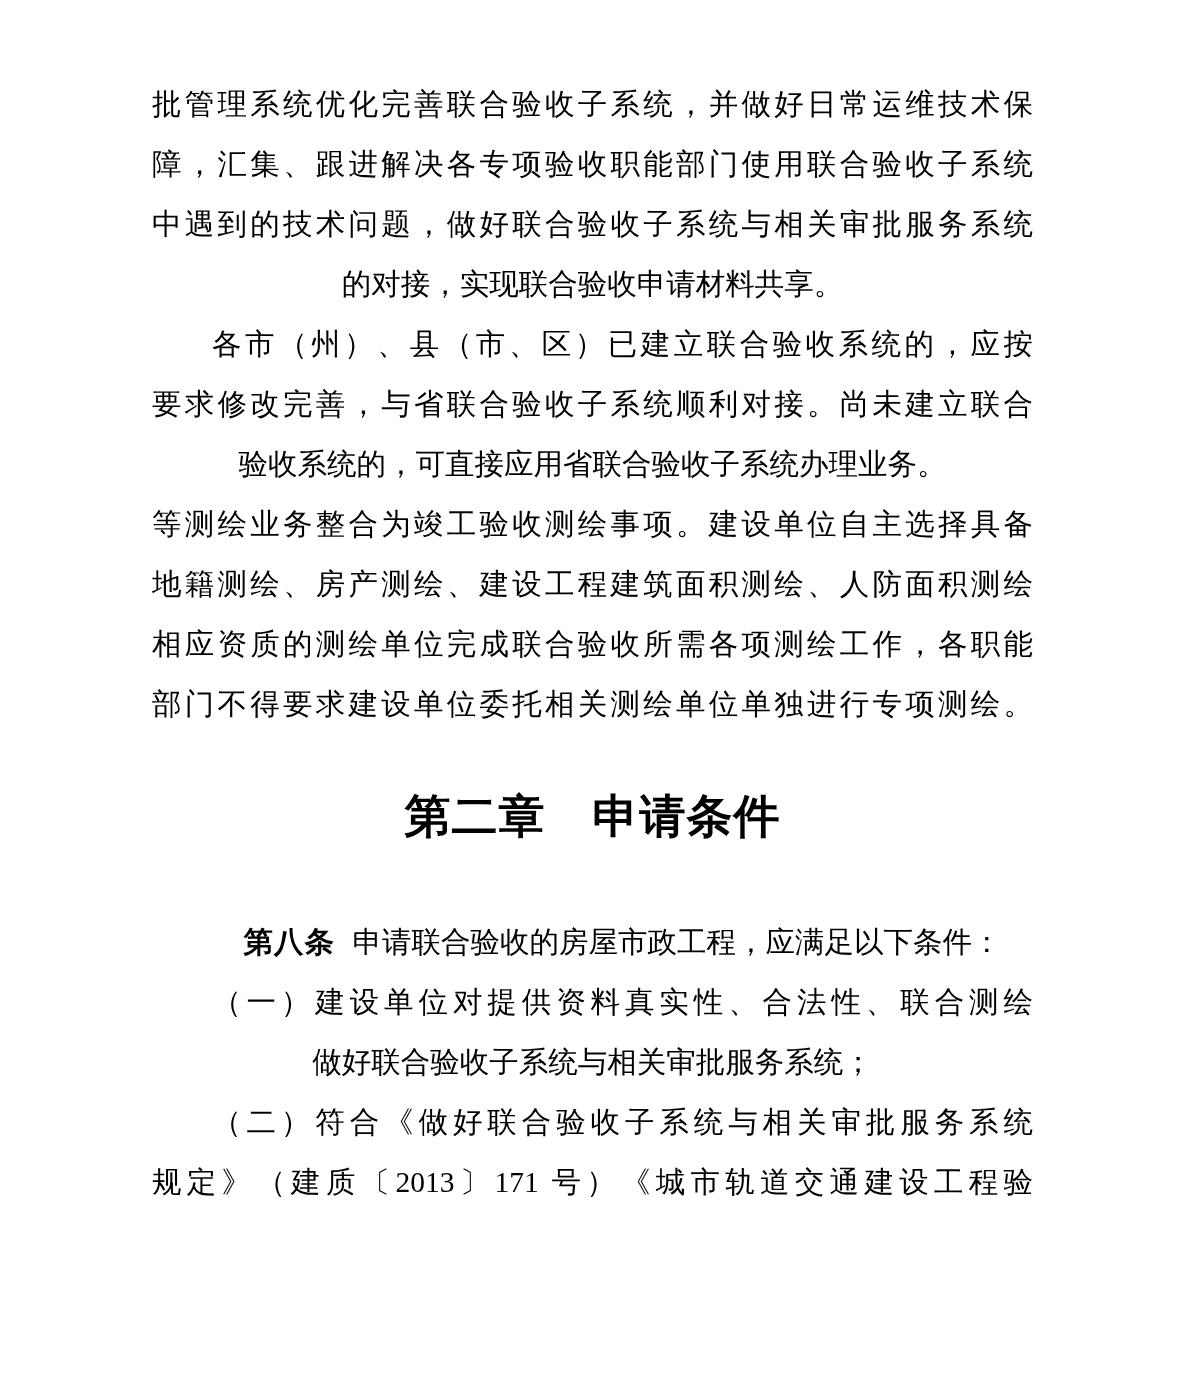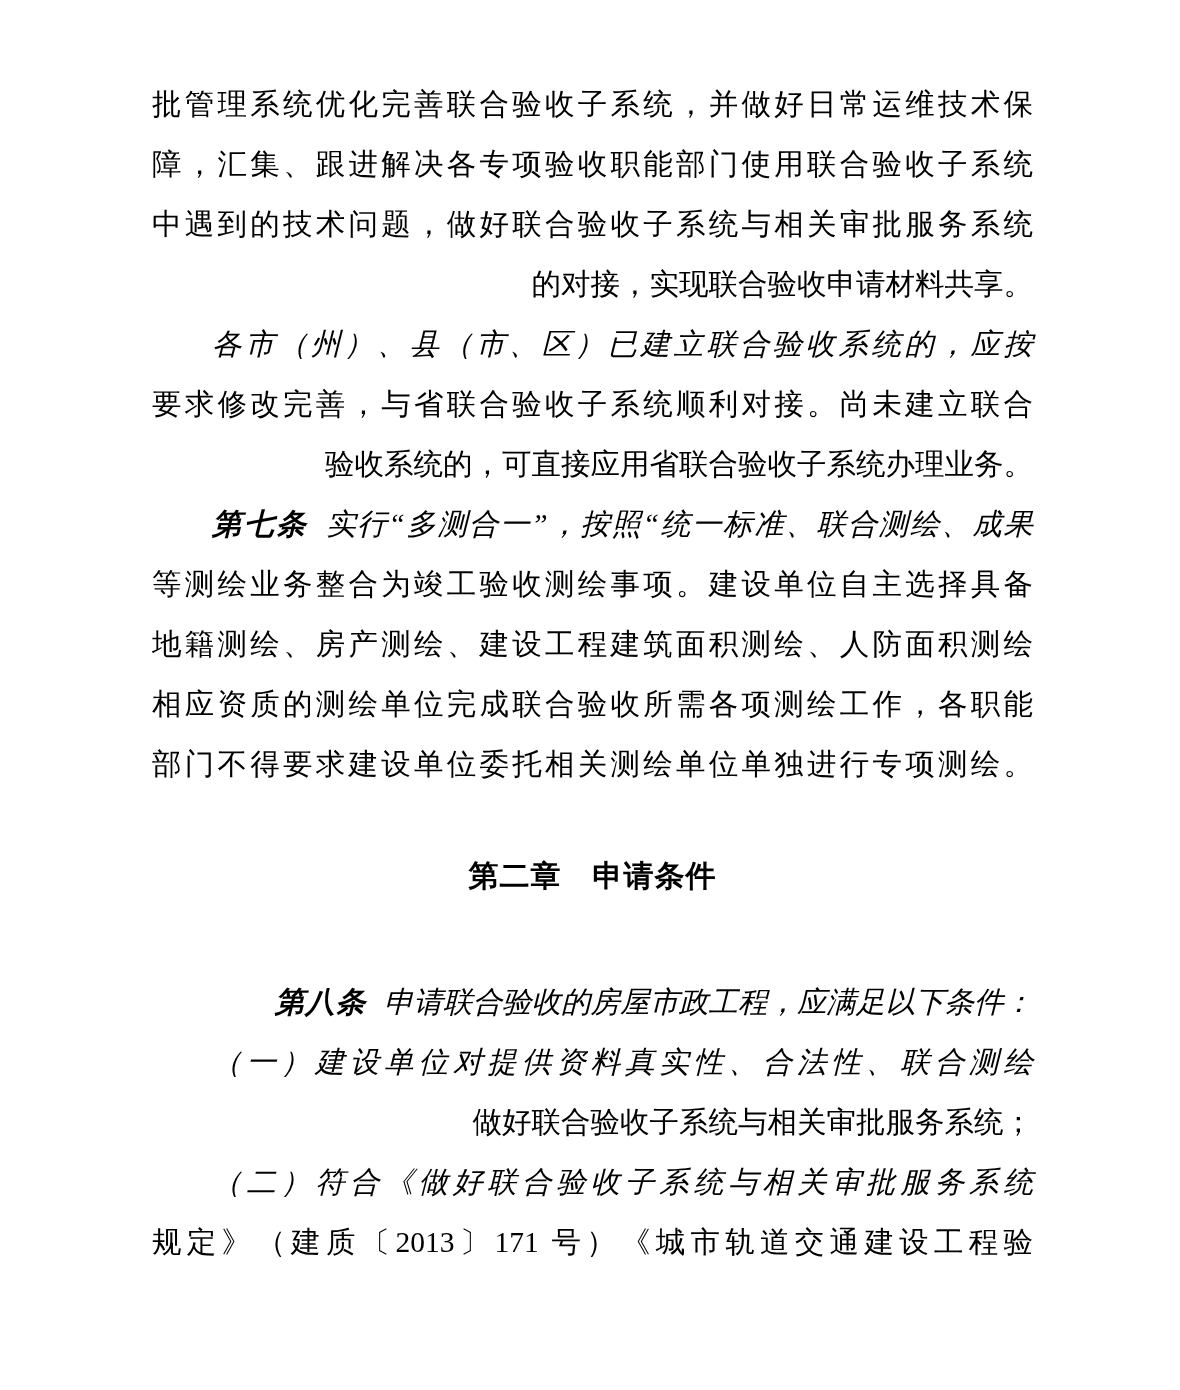"的对接，实现联合验收申请材料共享。" .line { text-align: right -> center }
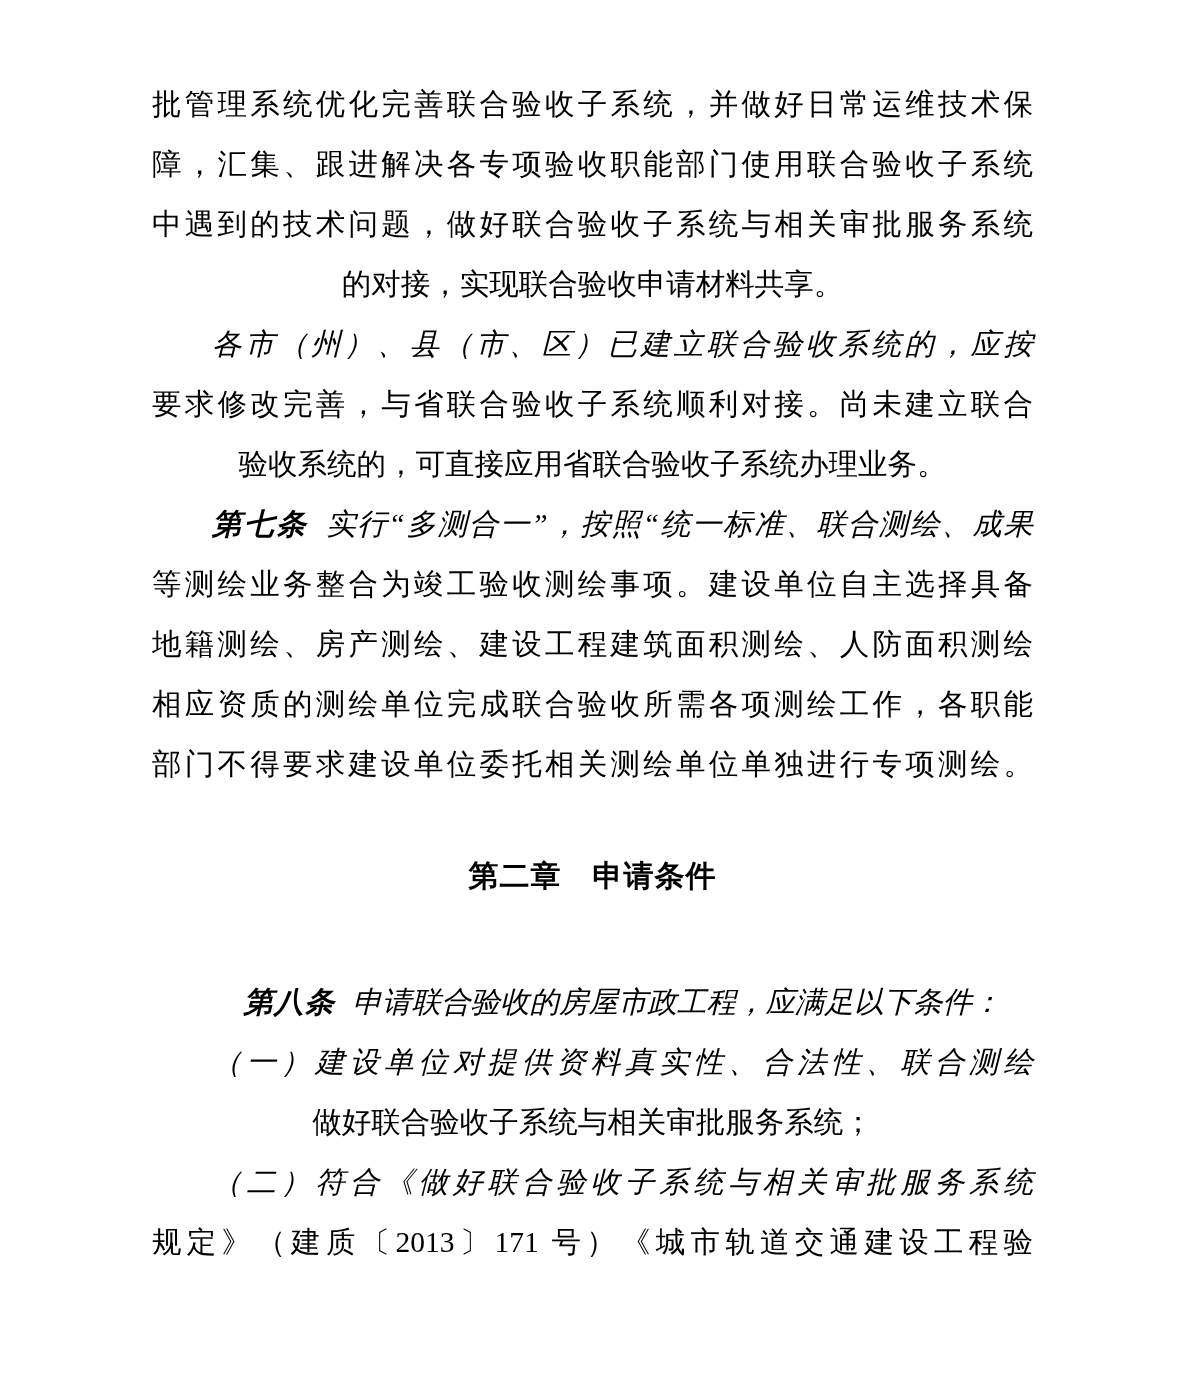"各市（州）、县（市、区）已建立联合验收系统的，应按" .indent { font-style: italic -> none }
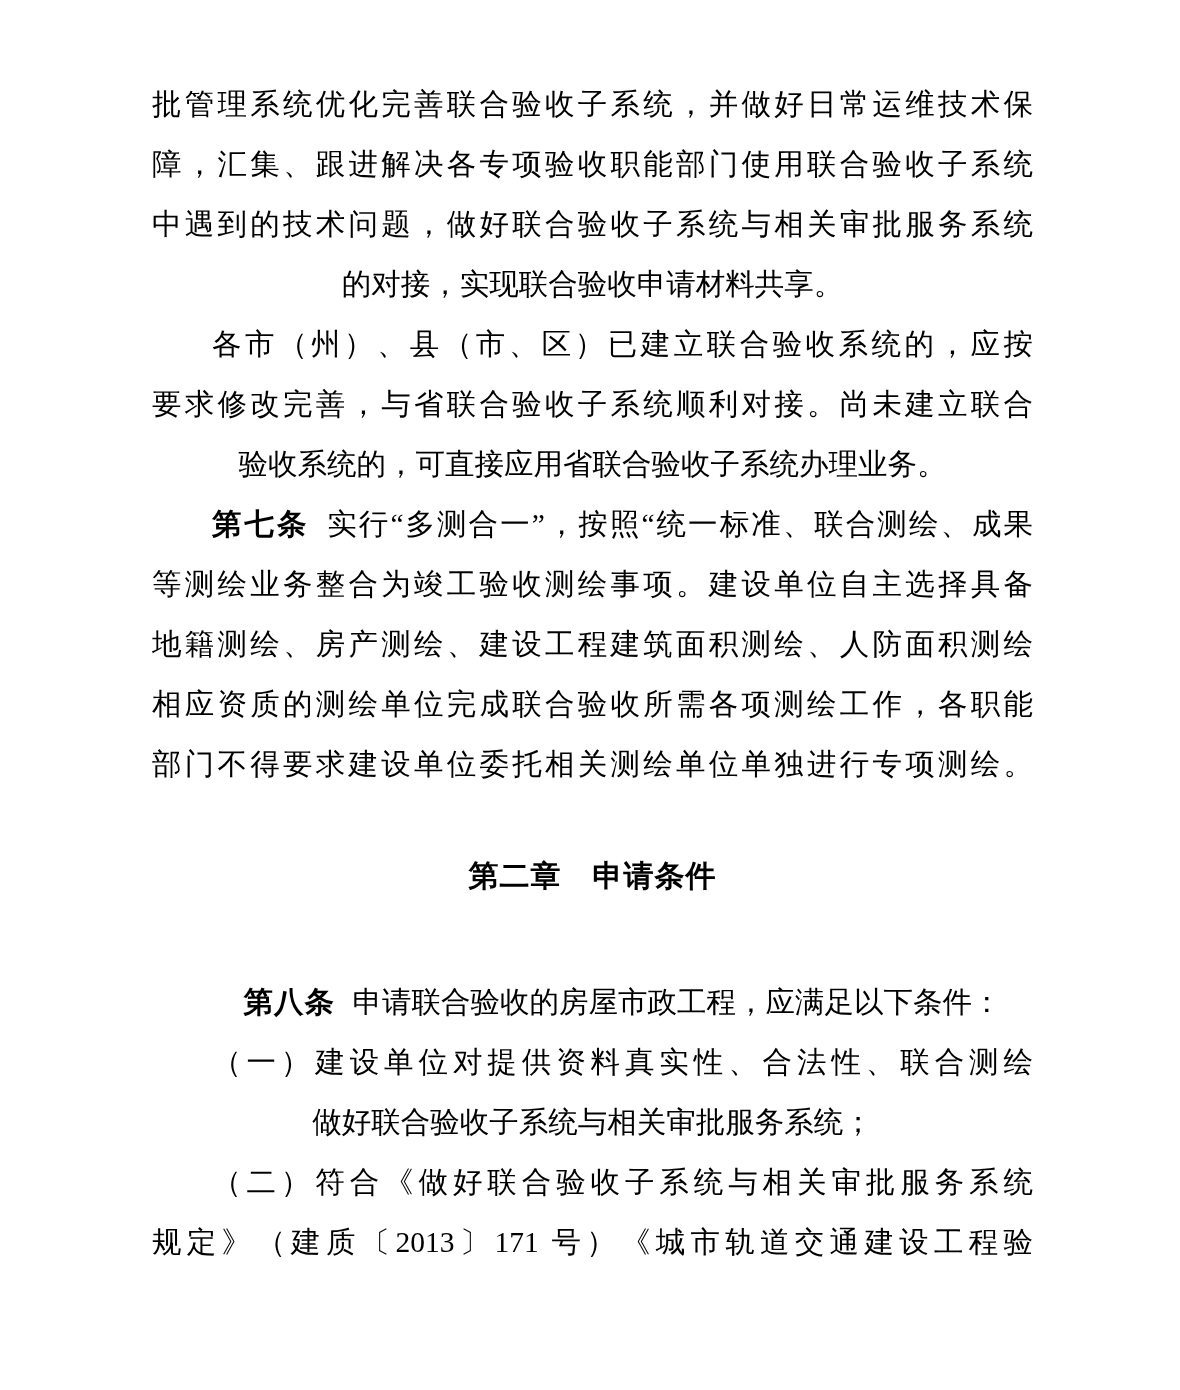"第七条 实行“多测合一”，按照“统一标准、联合测绘、成果" div.line { html: <div><span>第七条</span><span>实行“多测合一”，按照“统一标准、联合测绘、成果</span></div> -> none }
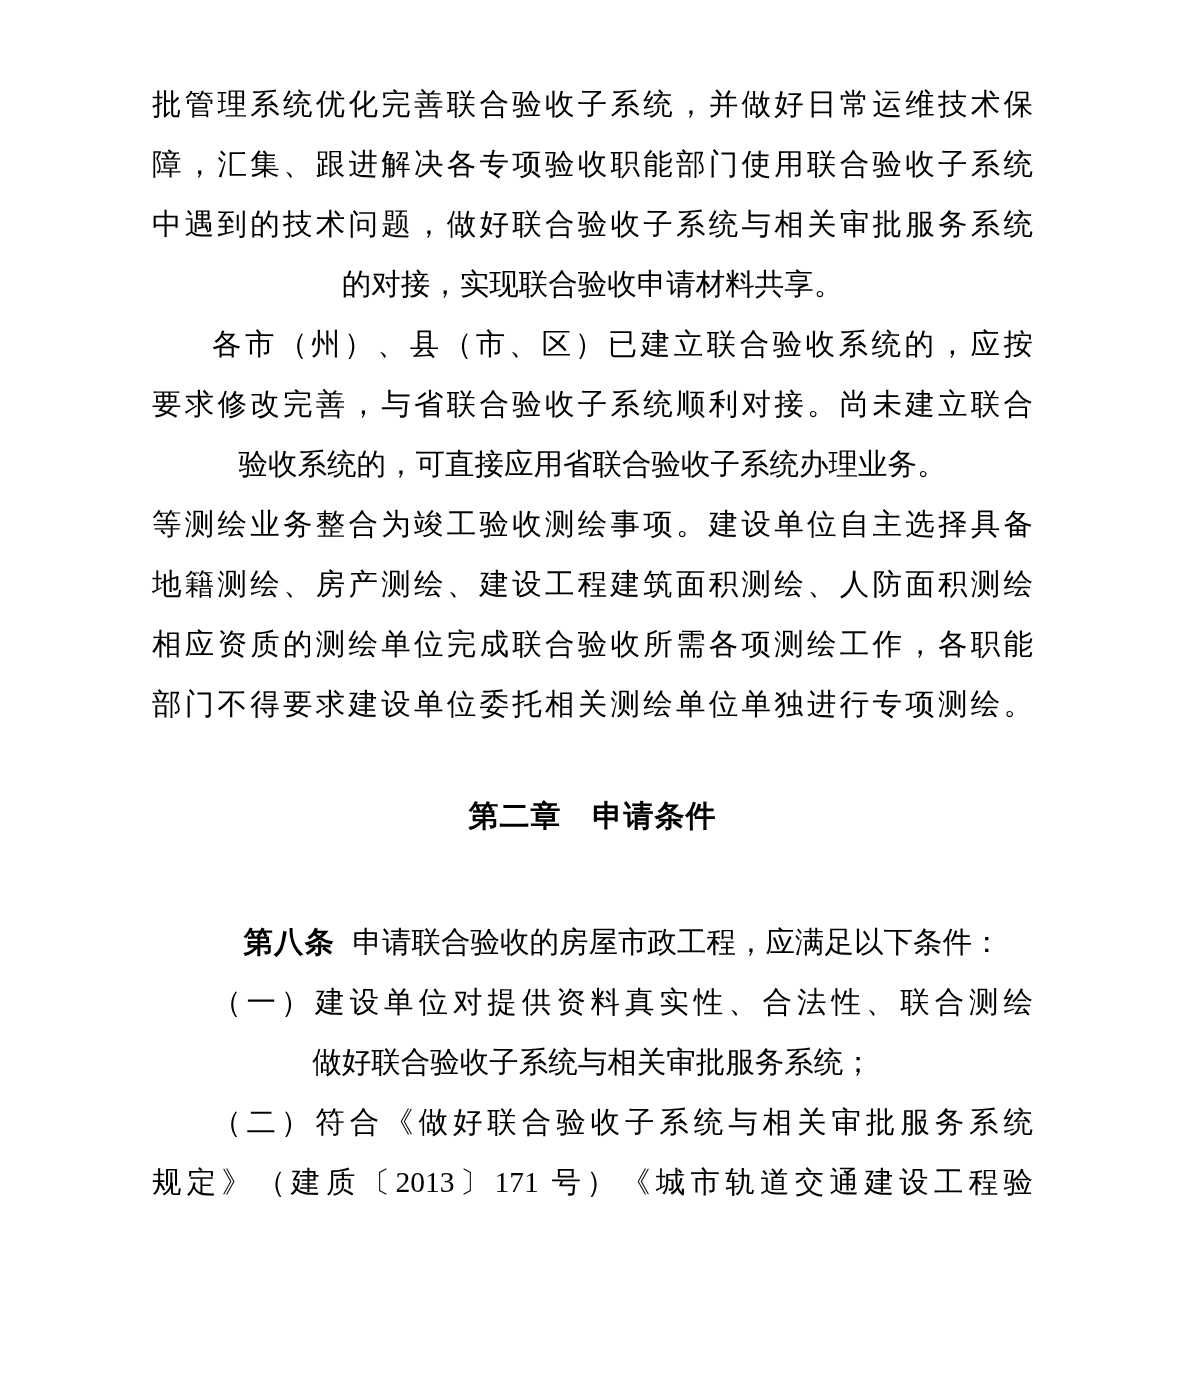"第二章 申请条件" .chapter { font-size: 30px -> 46px }
